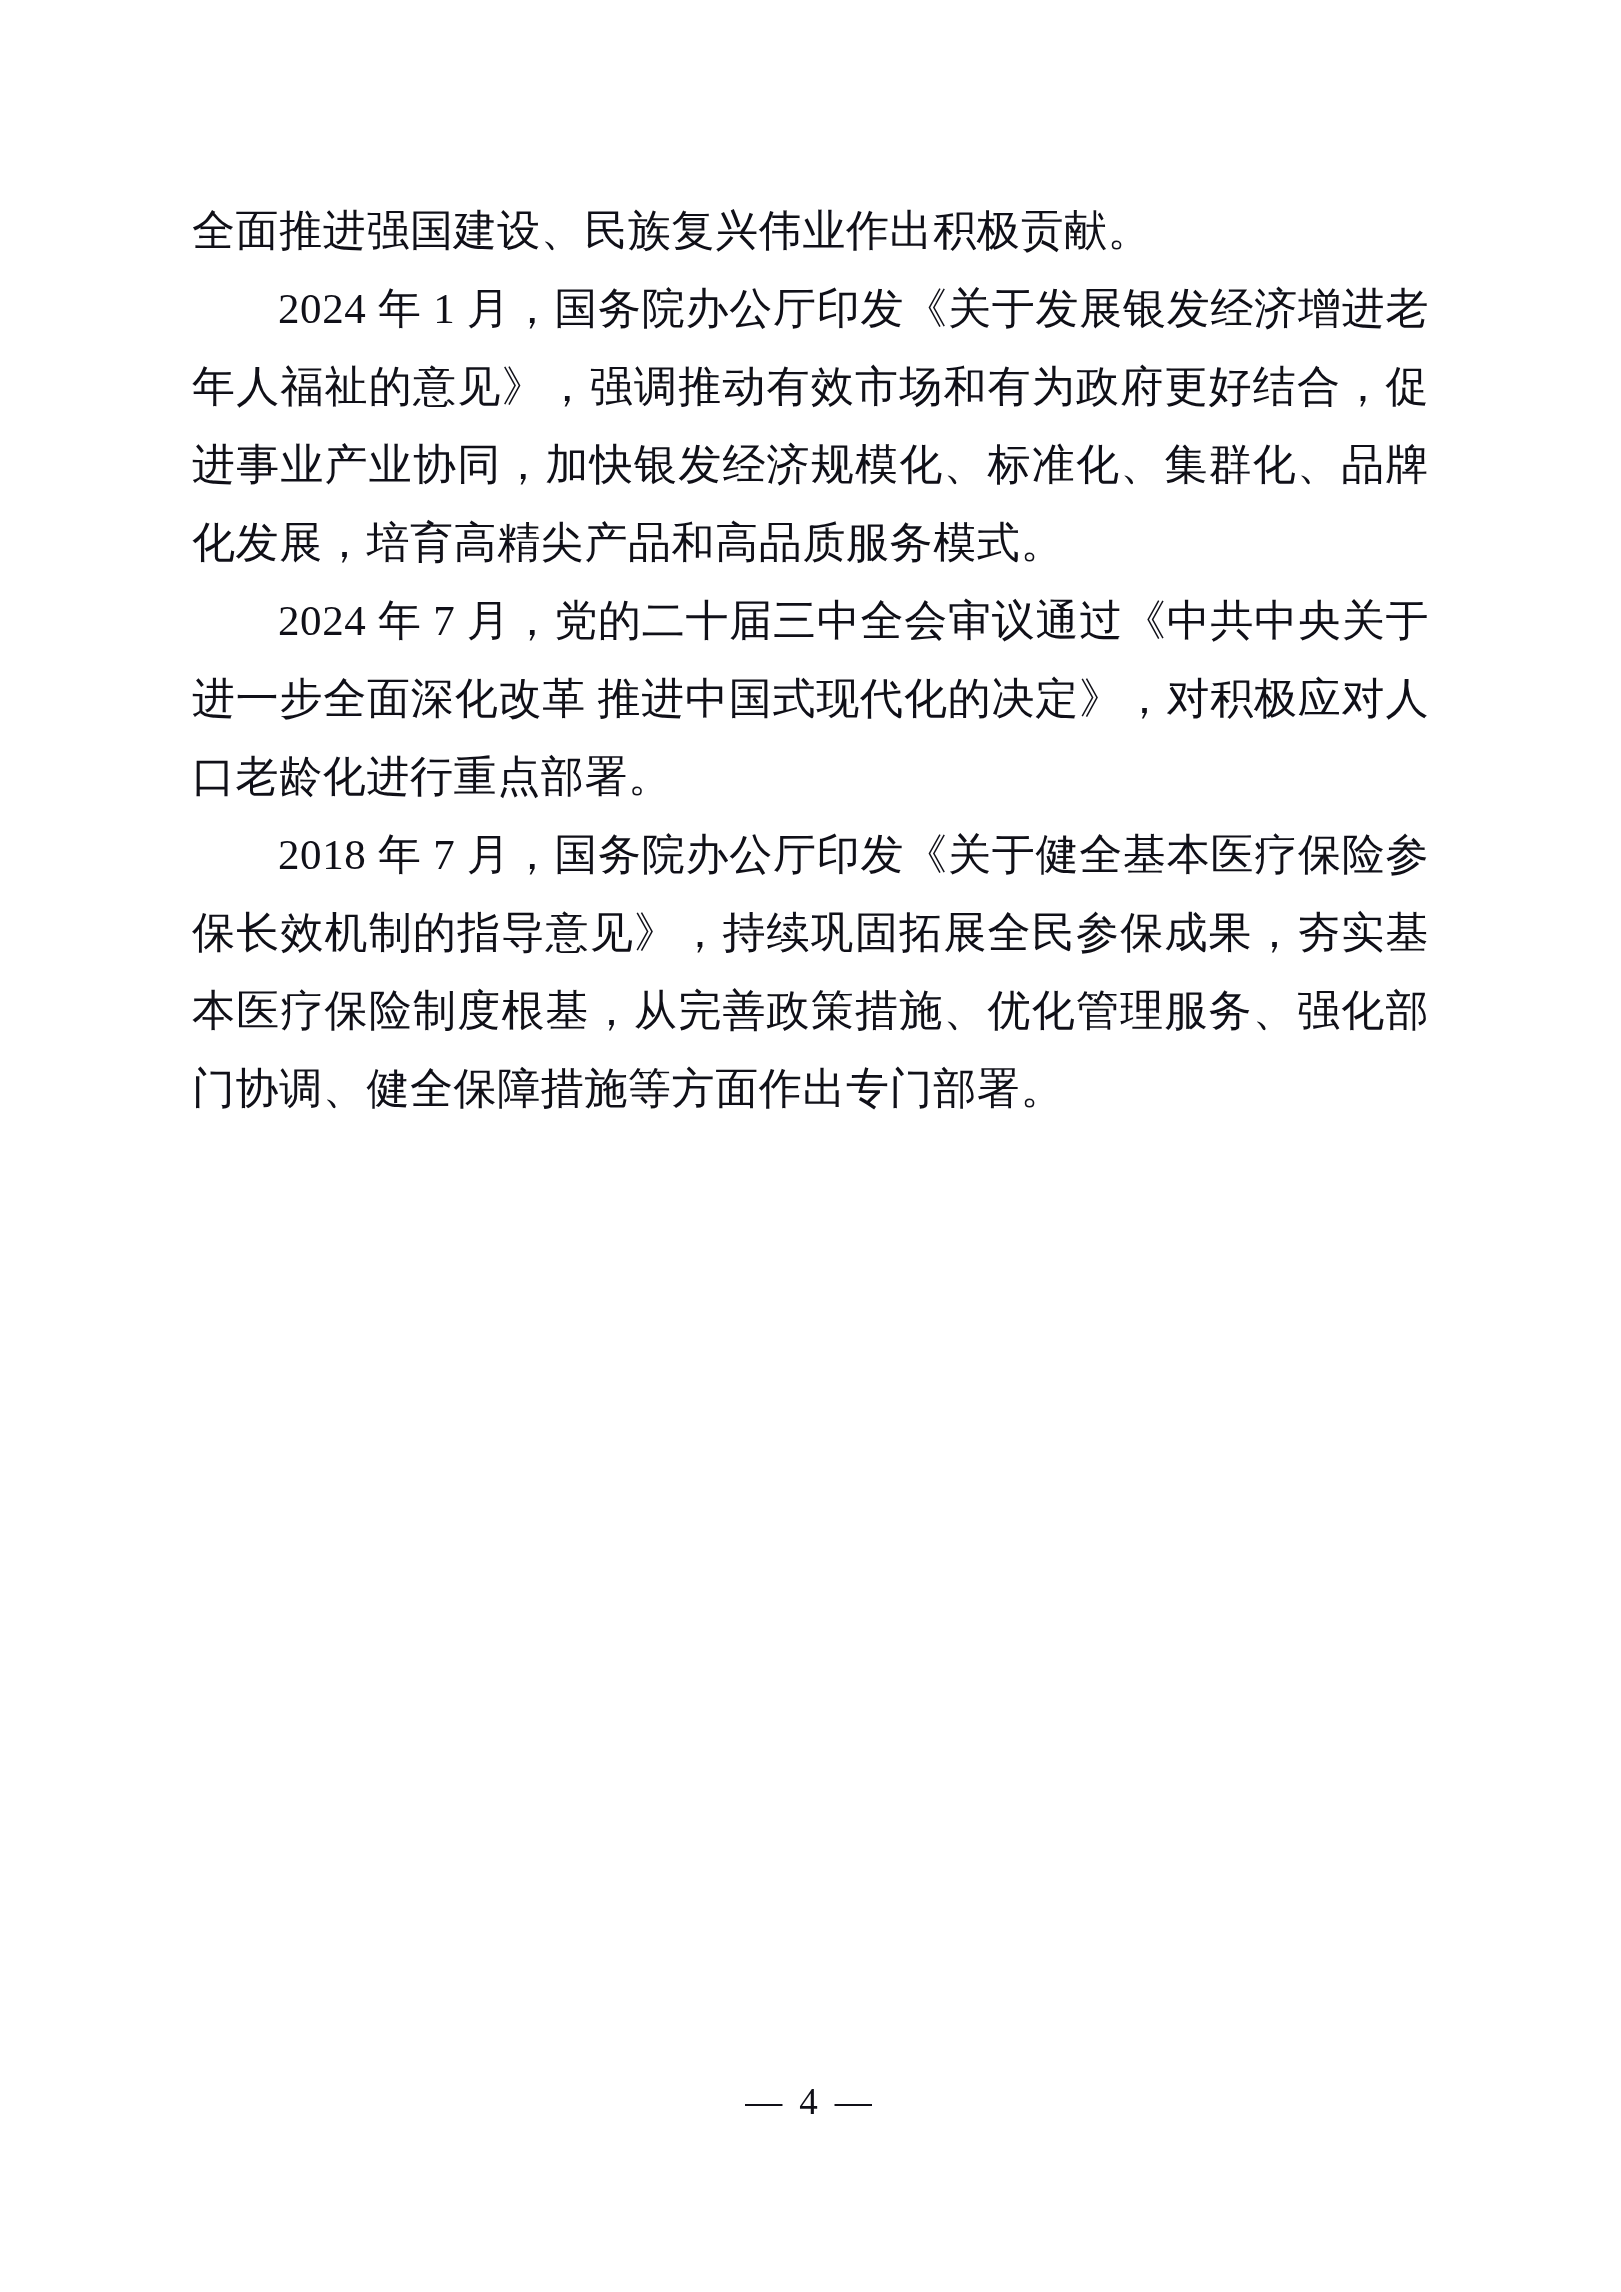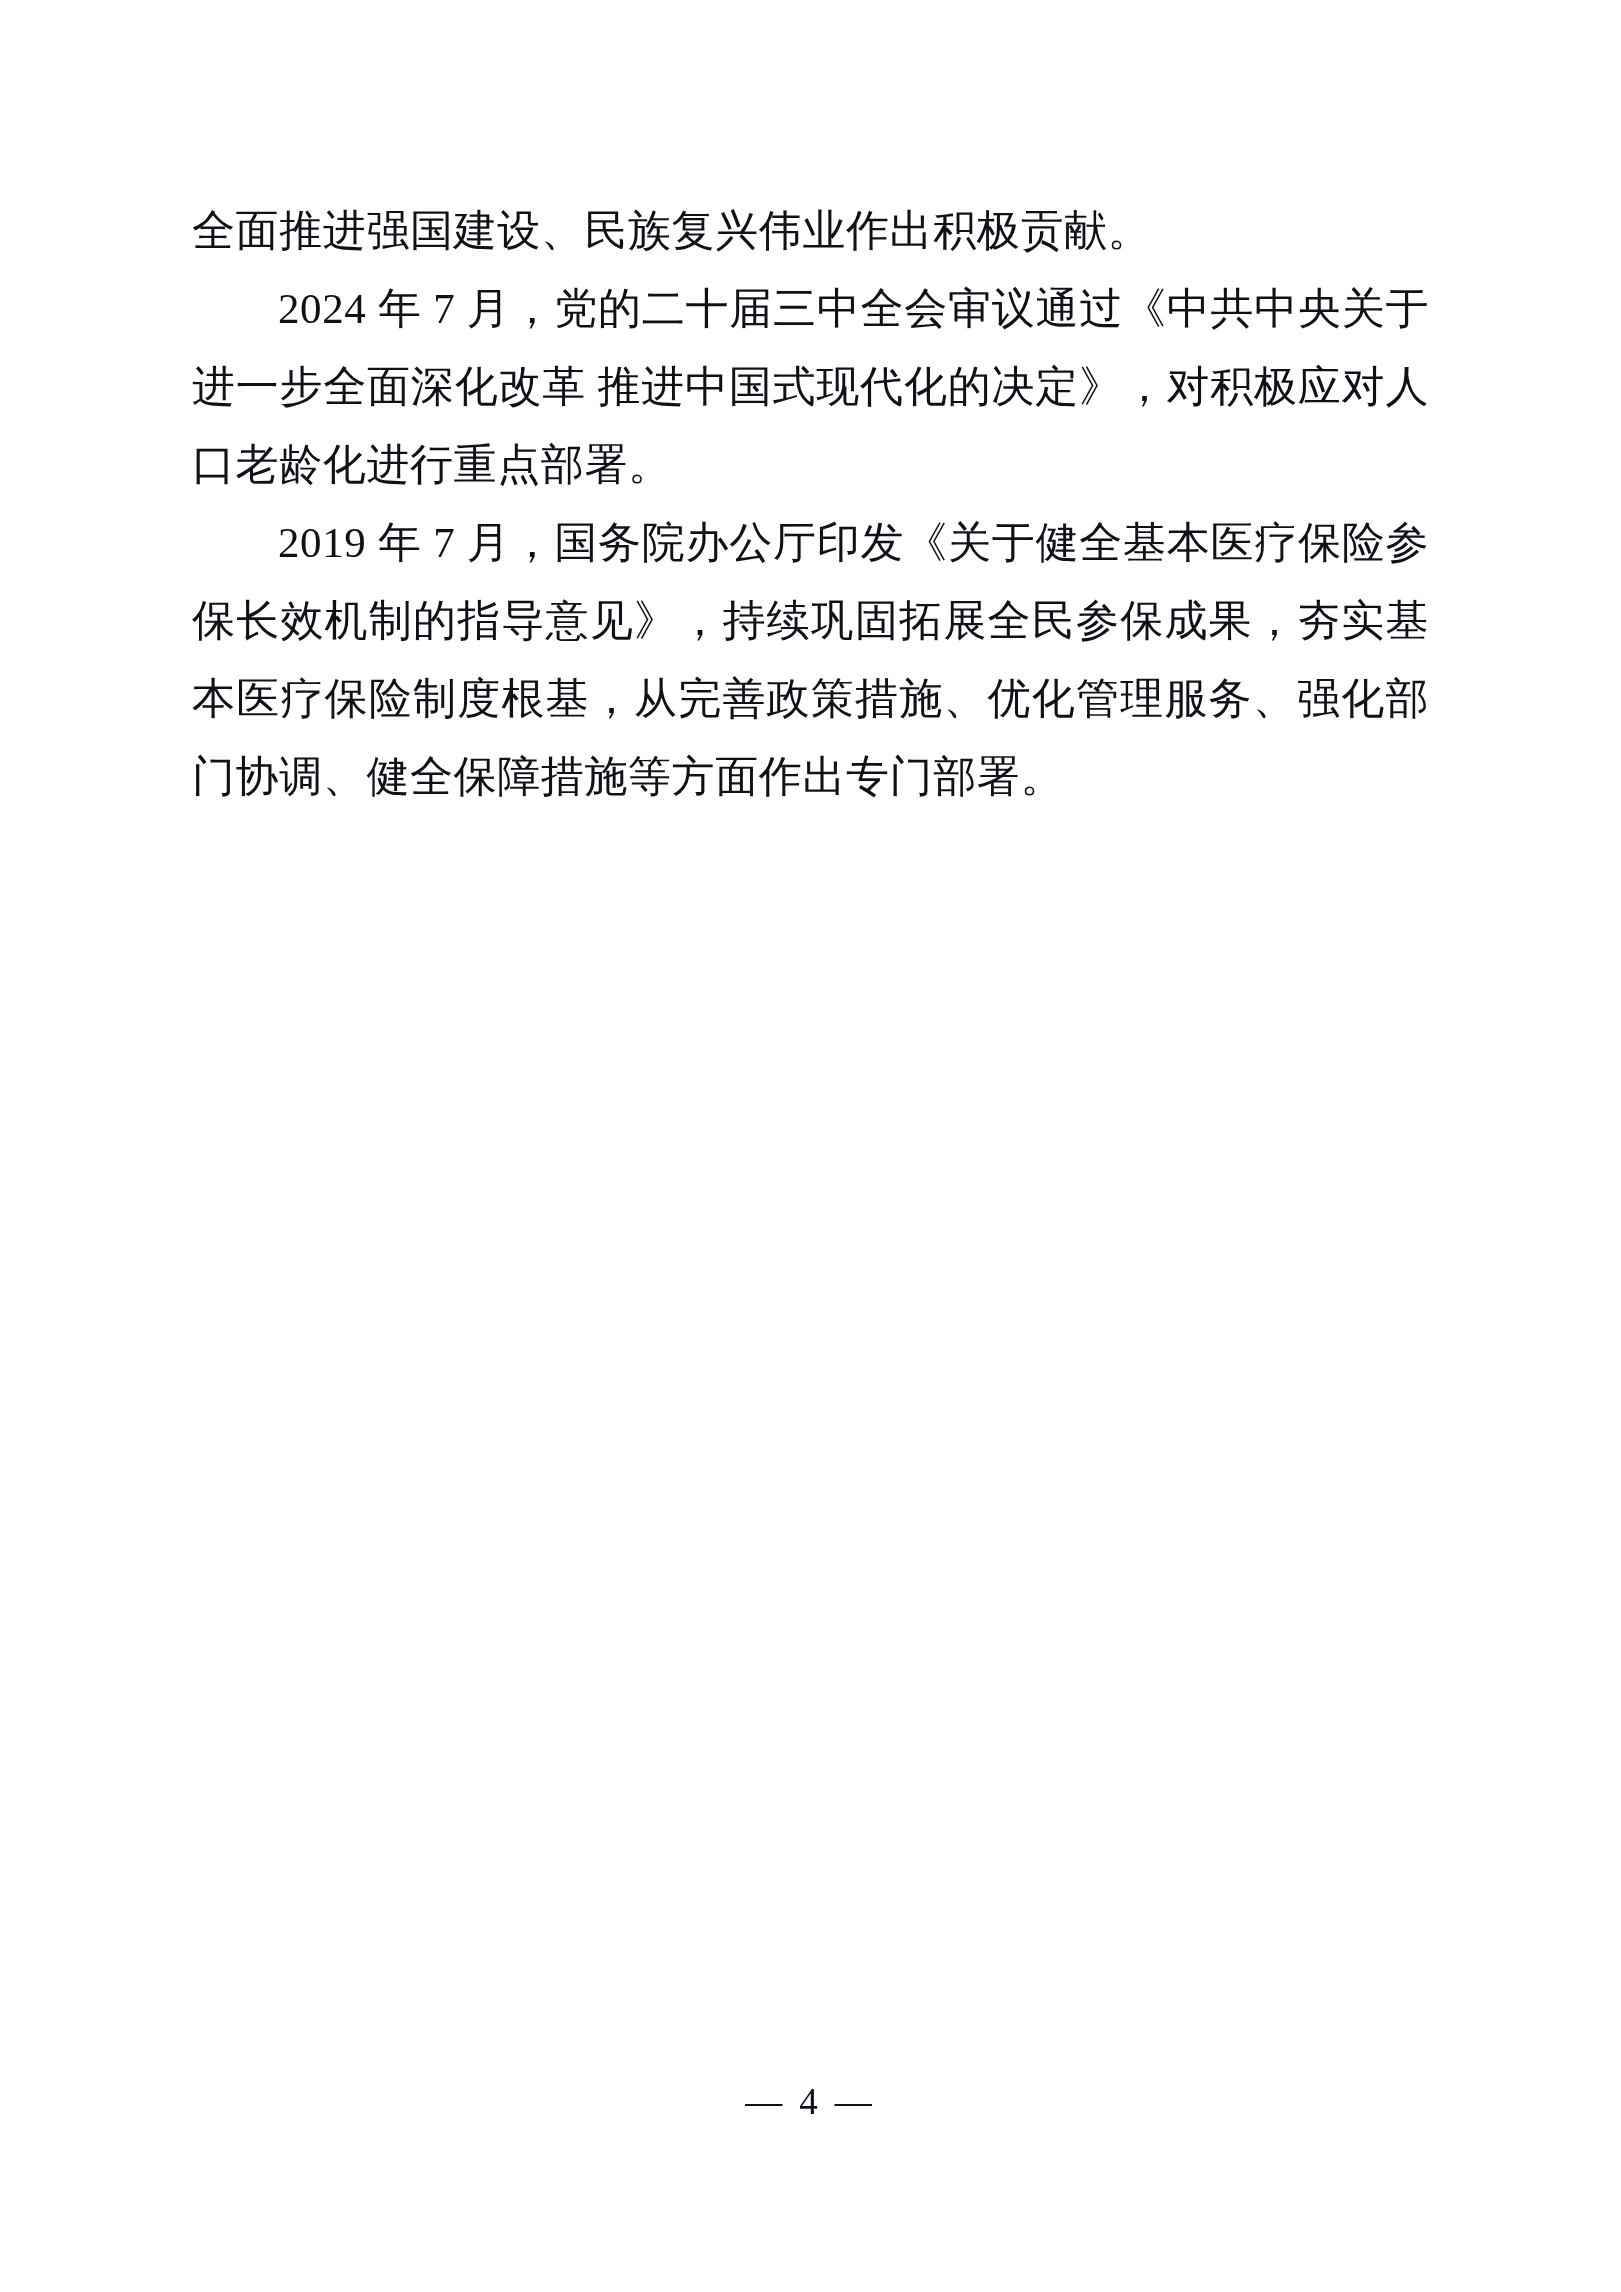"2024 年 1" p.para { html: none -> <p>2024 年 1 月，国务院办公厅印发《关于发展银发经济增进老年人福祉的意见》，强调推动有效市场和有为政府更好结合，促进事业产业协同，加快银发经济规模化、标准化、集群化、品牌化发展，培育高精尖产品和高品质服务模式。</p> }
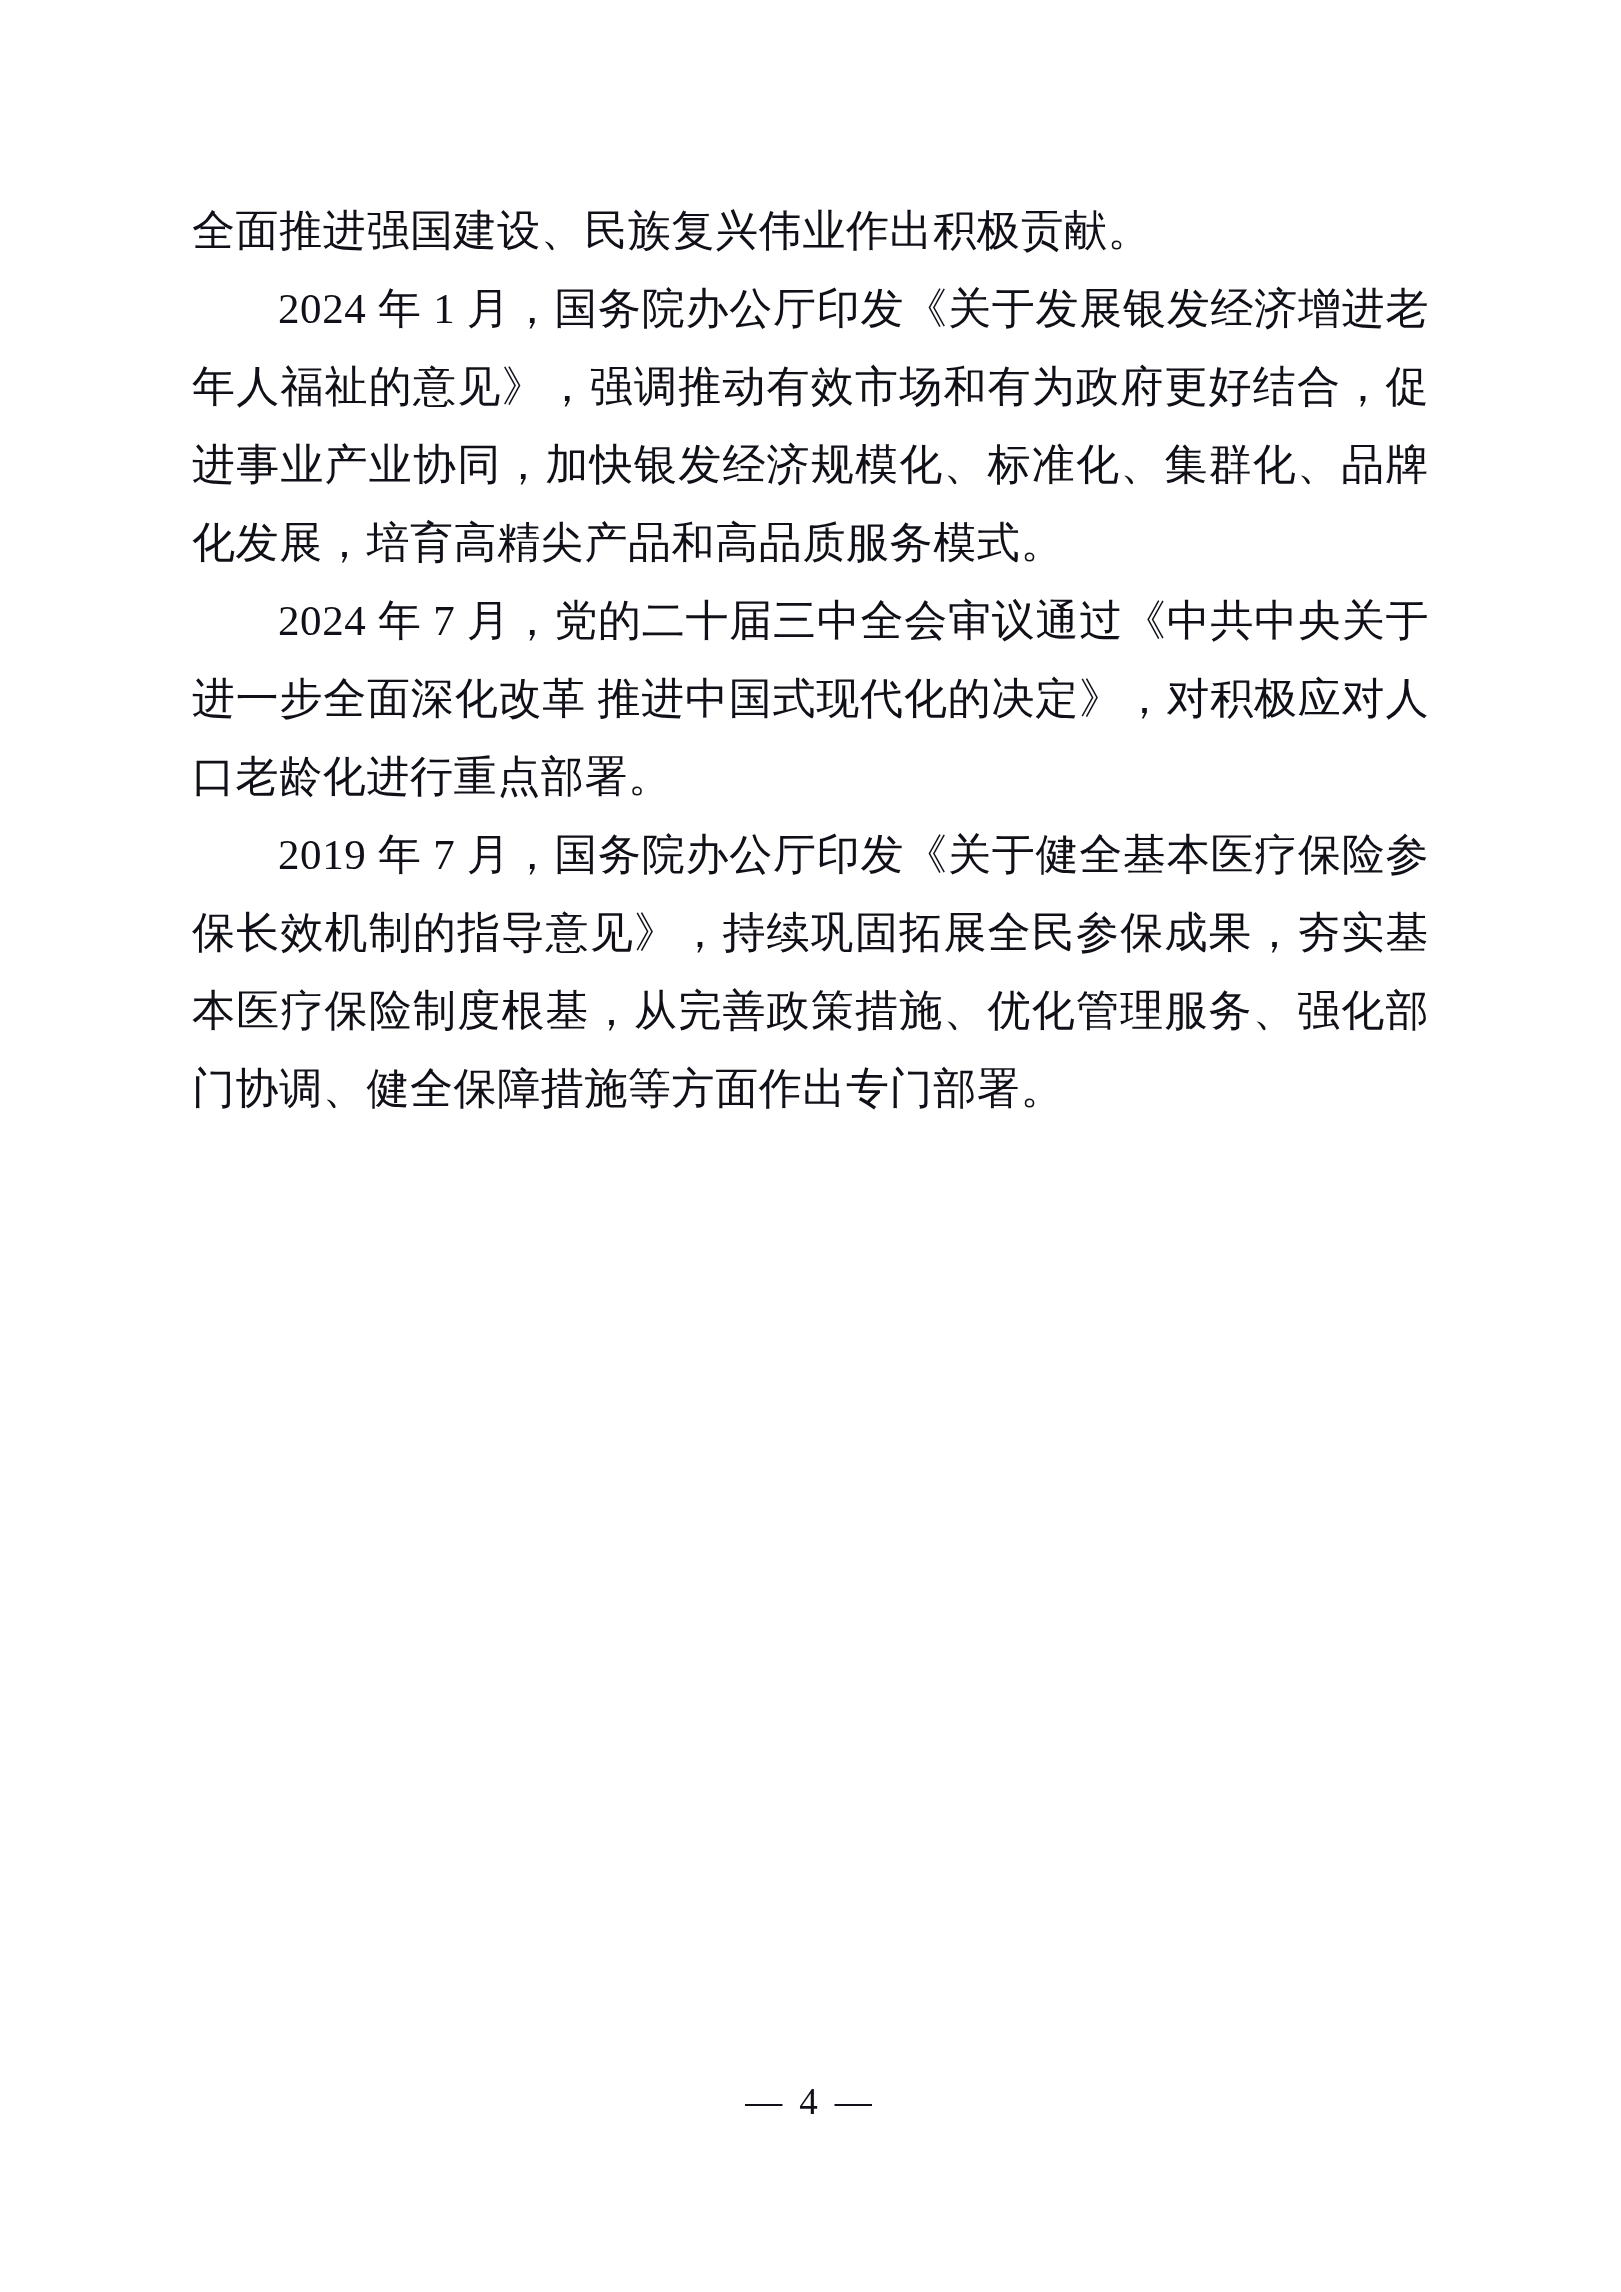"2019 年 7" p.para { text: 2019 -> 2018 }
